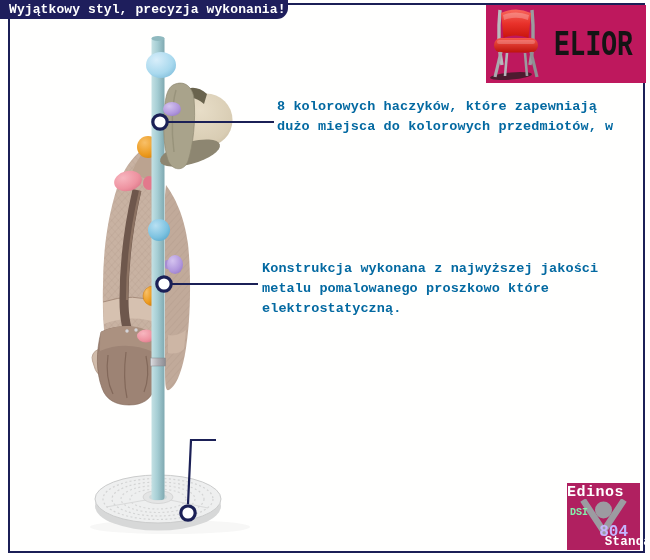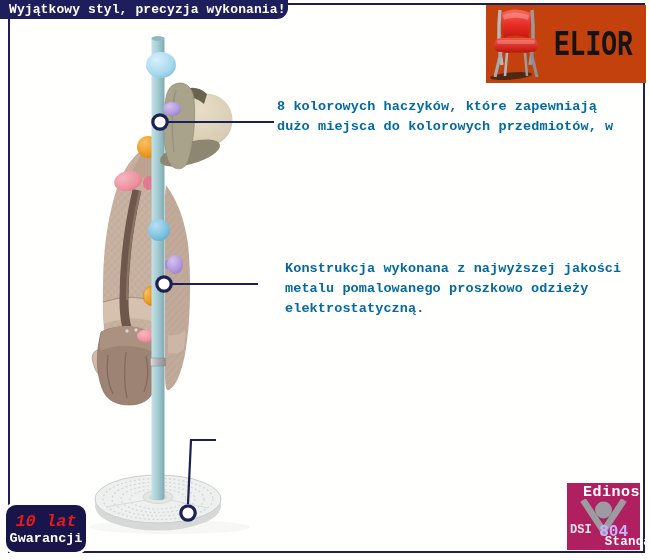"ELIOR" .logo { background: #c2410c -> #be185d }
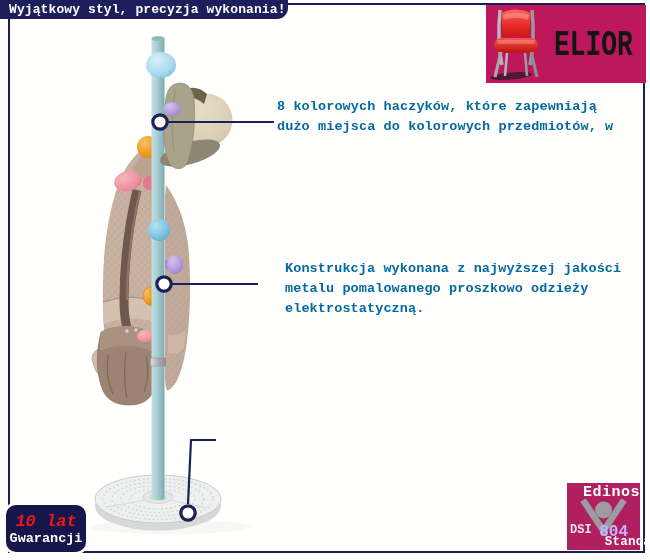"Konstrukcja wykonana z najwyższej" .ann2 { margin-left: 23px -> none }
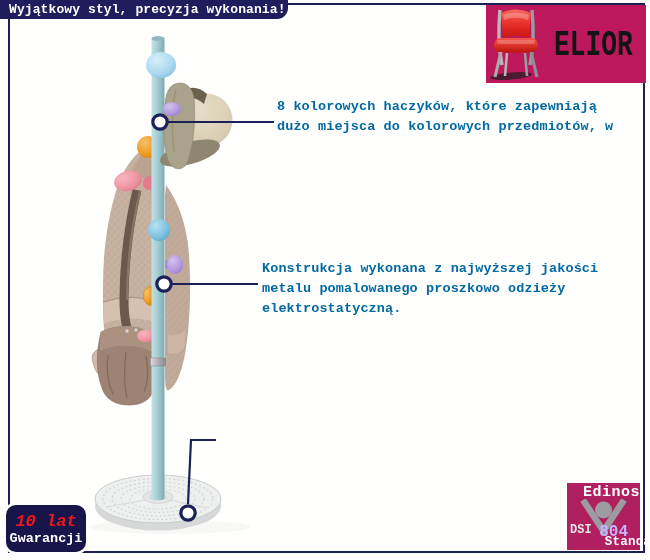"metalu pomalowanego proszkowo odzieży" div { text: odzieży -> które }
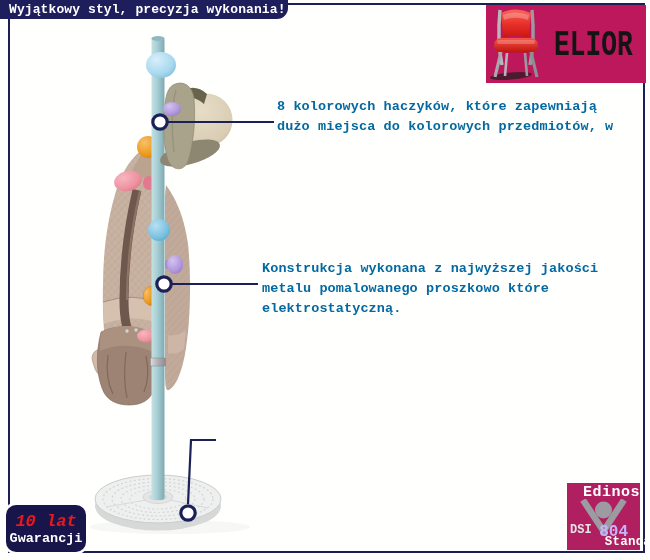"Edinos" .standards .sb-brand { text-align: right -> left }
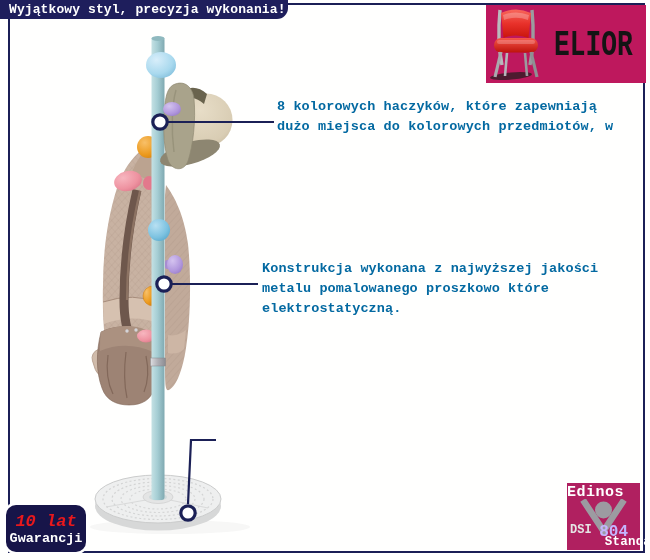"10 lat" div.warranty { html: <div> <div>10 lat</div> <div>Gwarancji</div> </div> -> none }
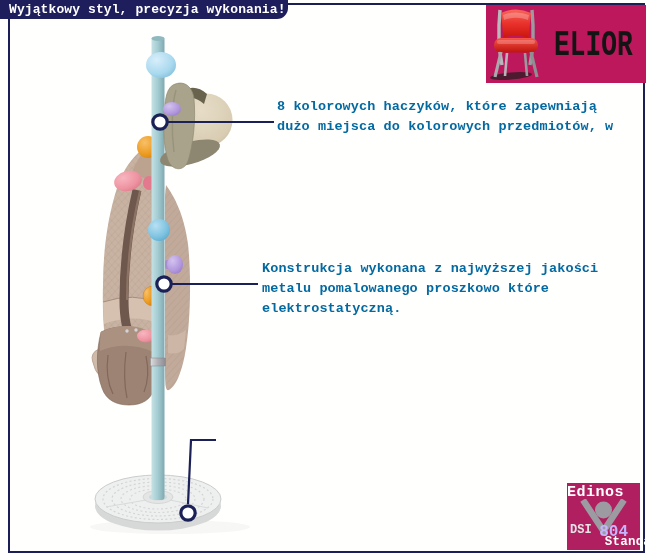"DSI" .standards .sb-left { color: #e5e5e5 -> #86efac; font-size: 12px -> 10px; top: 40px -> 24px }
